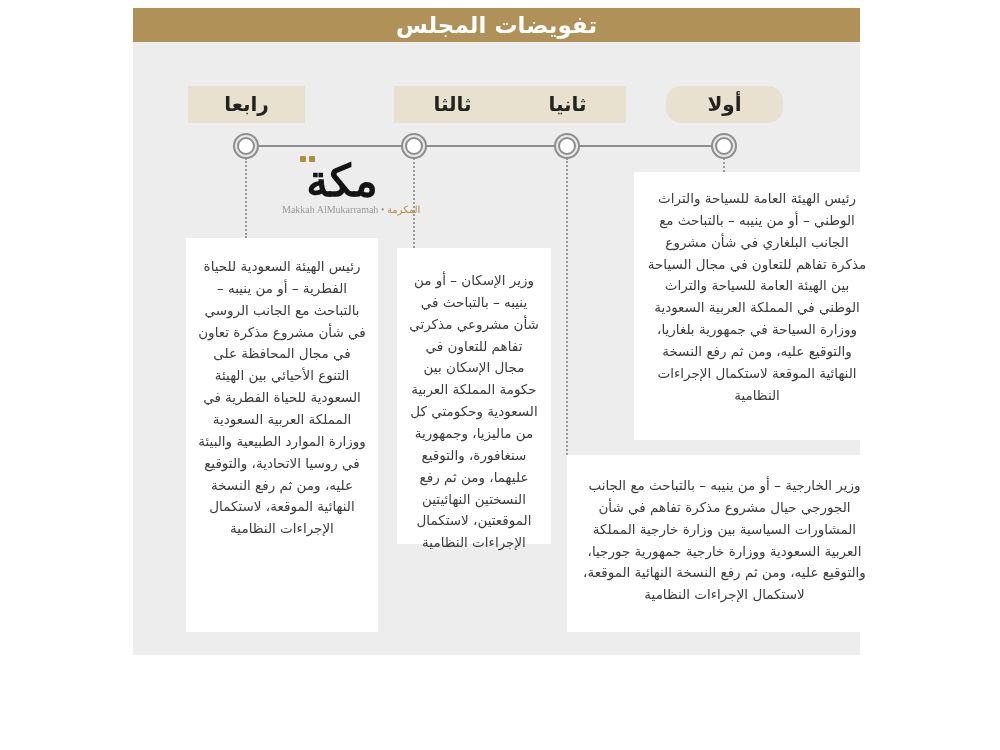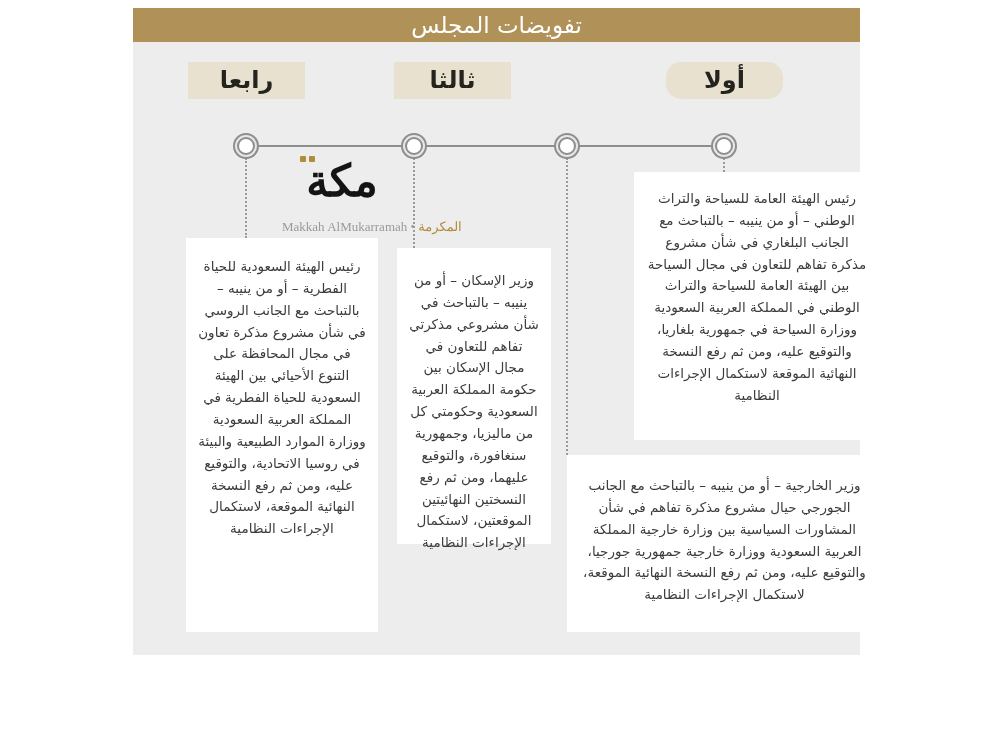"تفويضات المجلس" .title-bar { font-weight: normal -> bold }
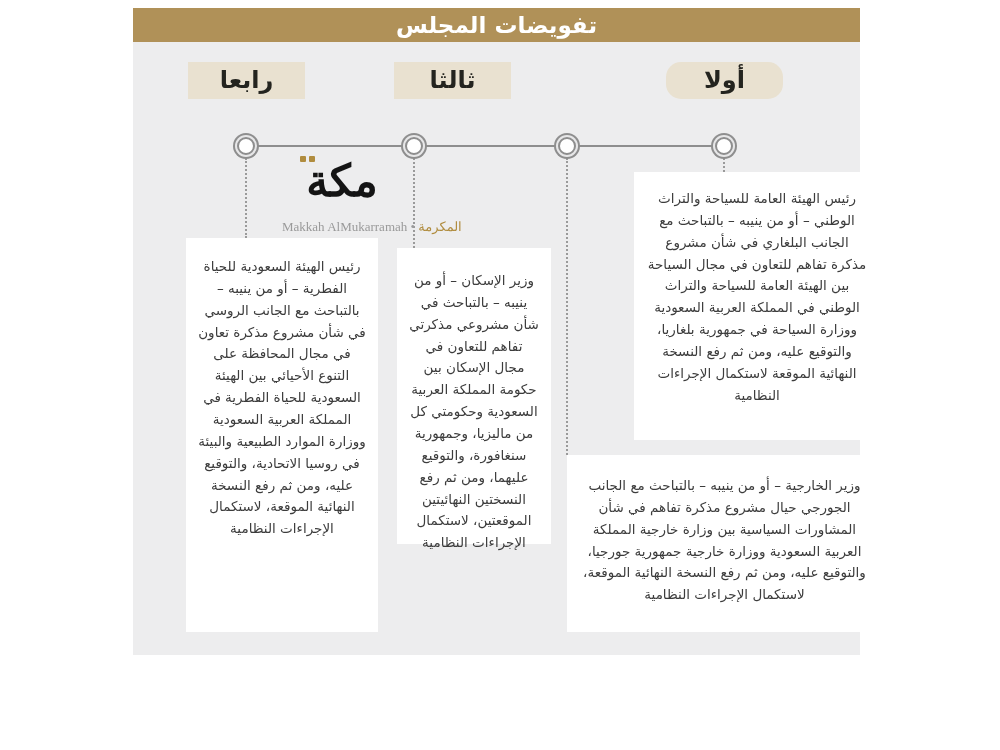"رابعا" .hdr { font-size: 24px -> 20px; top: 62px -> 86px }
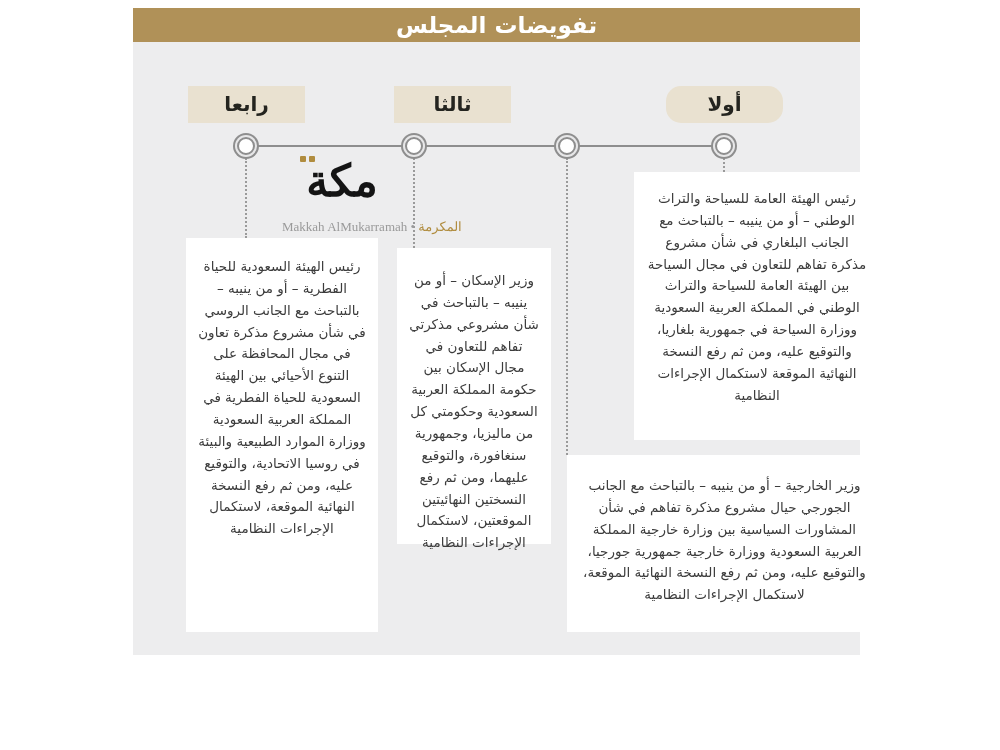"ثانيا" div.hdr { html: none -> <div>ثانيا</div> }
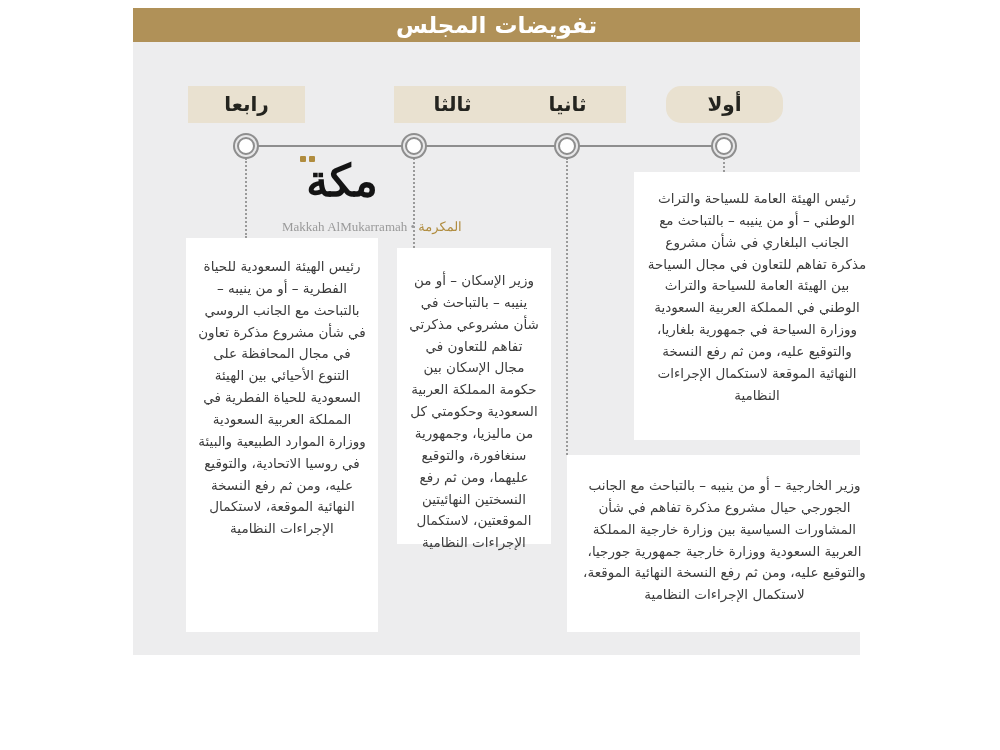"Makkah AlMukarramah • المكرمة" .logo-tagline { font-size: 13px -> 10px; margin-top: 15px -> 0 }
